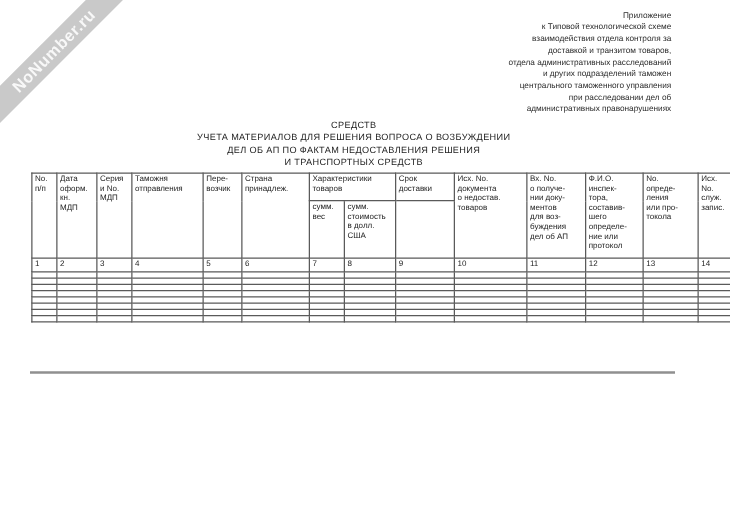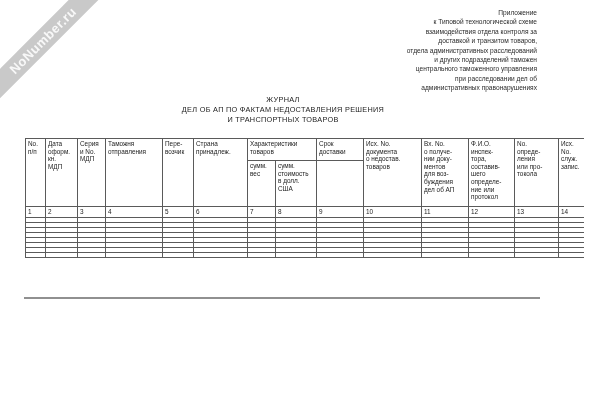"ЖУРНАЛ" div { text: ЖУРНАЛ -> СРЕДСТВ }
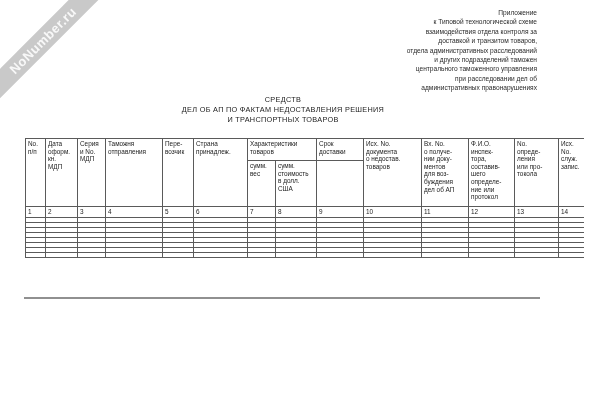"УЧЕТА МАТЕРИАЛОВ ДЛЯ РЕШЕНИЯ ВОПРОСА" div { html: none -> <div>УЧЕТА МАТЕРИАЛОВ ДЛЯ РЕШЕНИЯ ВОПРОСА О ВОЗБУЖДЕНИИ</div> }
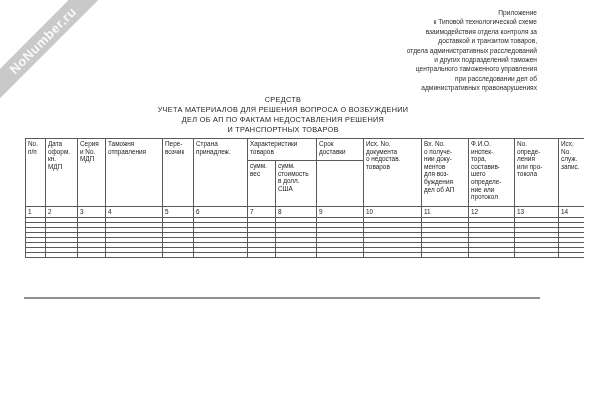"И ТРАНСПОРТНЫХ ТОВАРОВ" div { text: ТОВАРОВ -> СРЕДСТВ }
